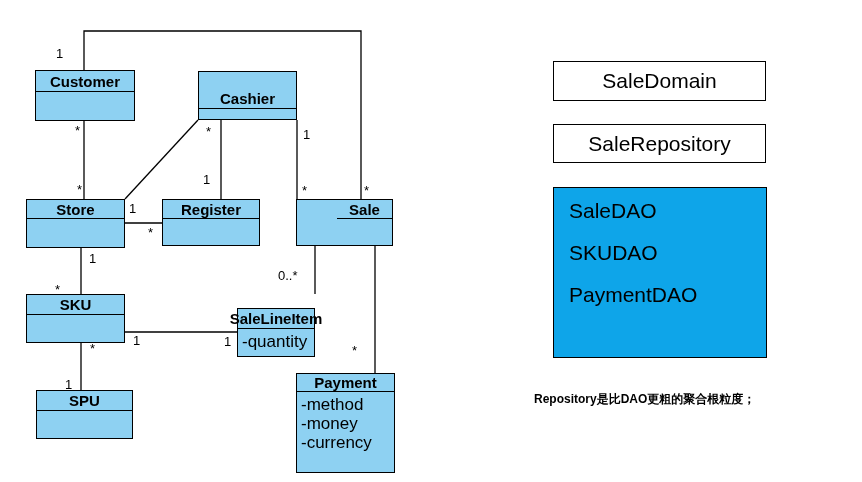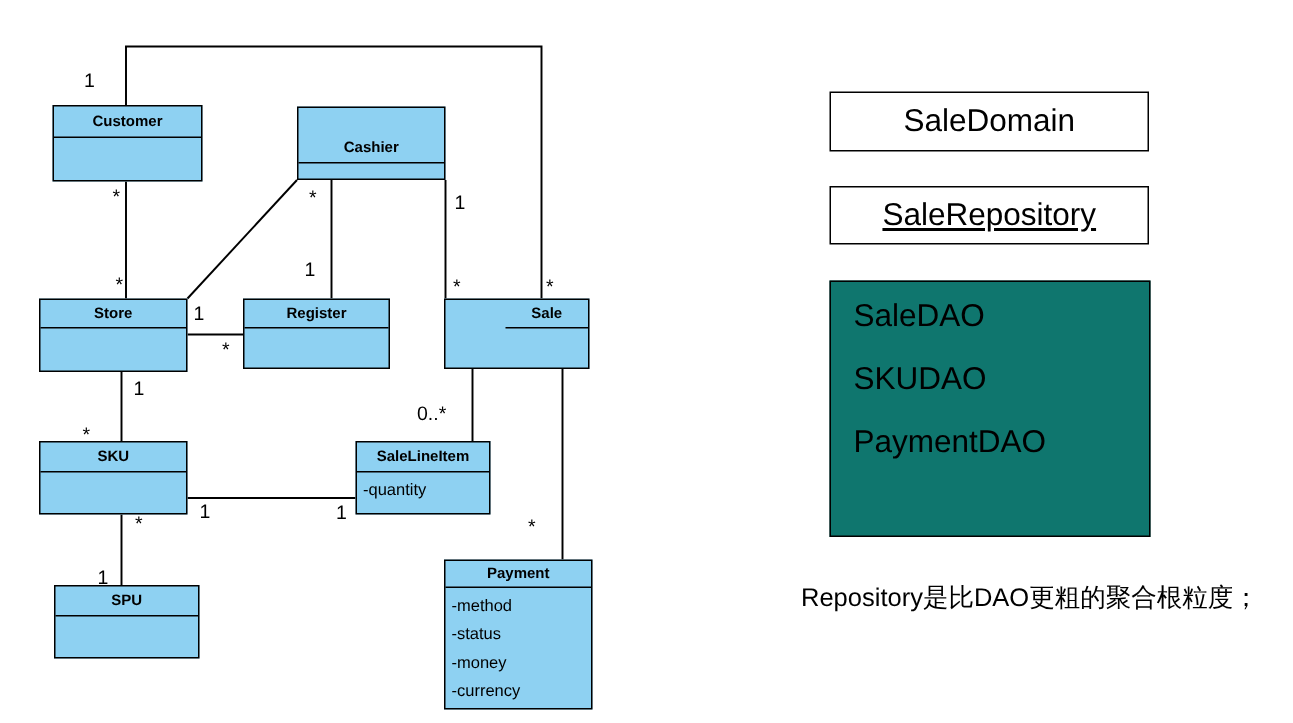"Customer" .uml-class-title { font-size: 10px -> 15px }
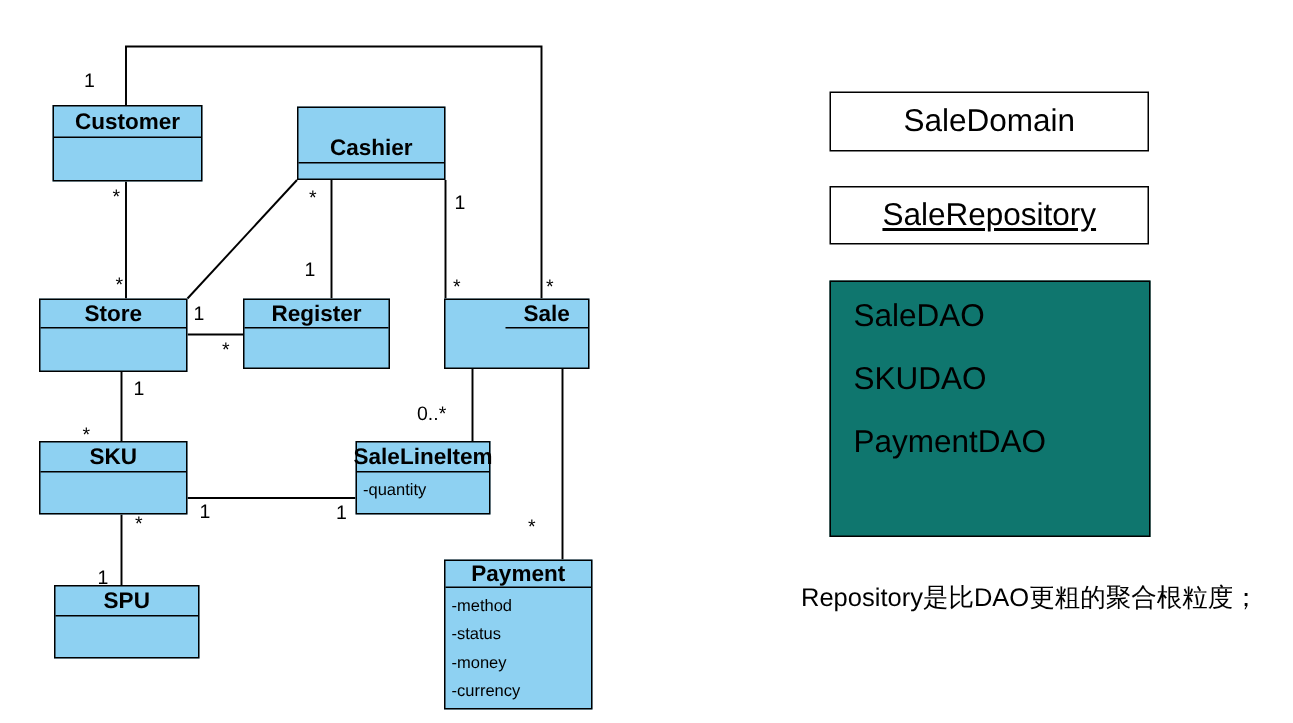"SaleRepository" div.panel-box { text-decoration: underline -> none }
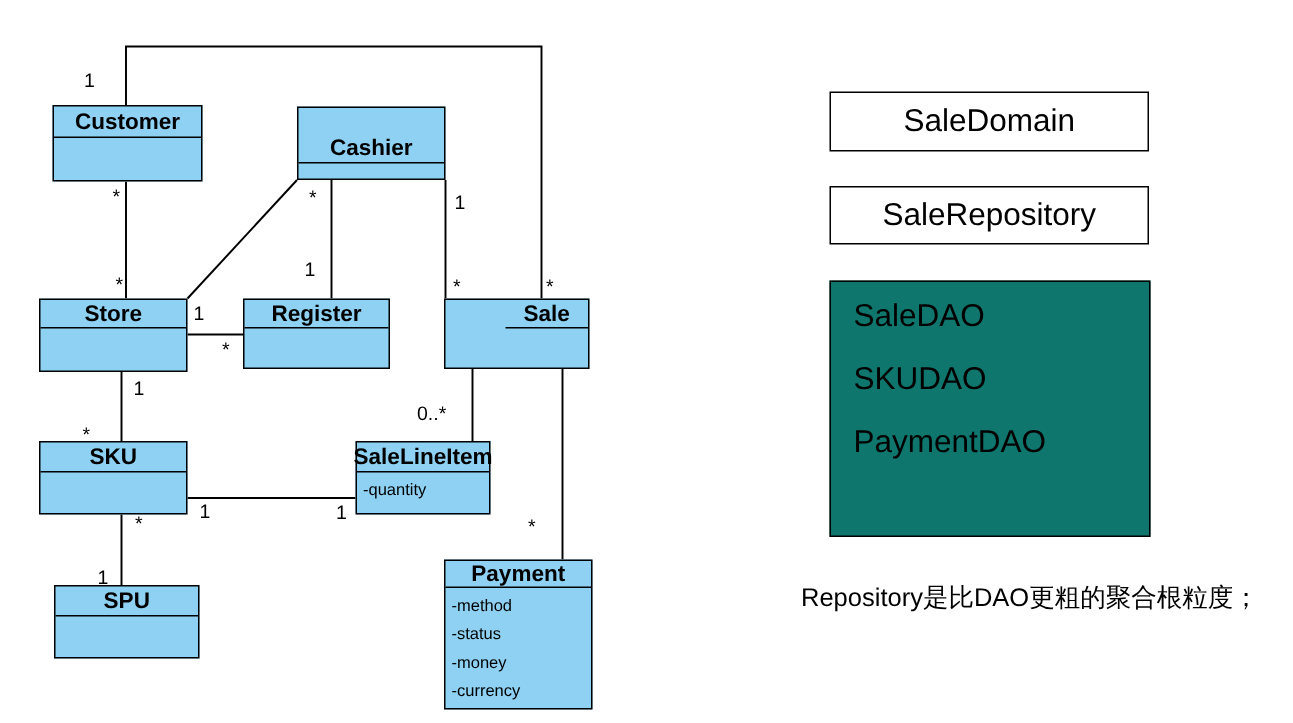"SaleDAO" .dao-box { background: #0f766e -> #0ea5e9 }
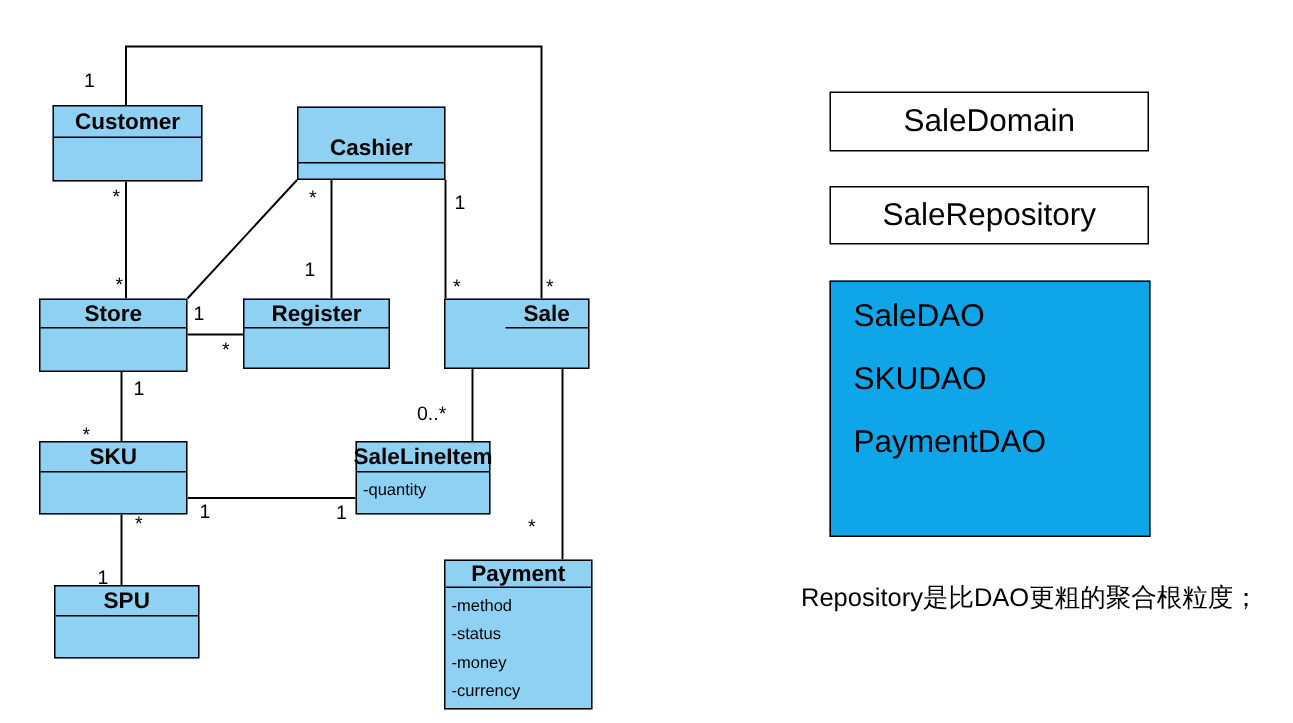"SaleLineItem" div.uml-class { top: 294px -> 308px; width: 90px -> 78px }
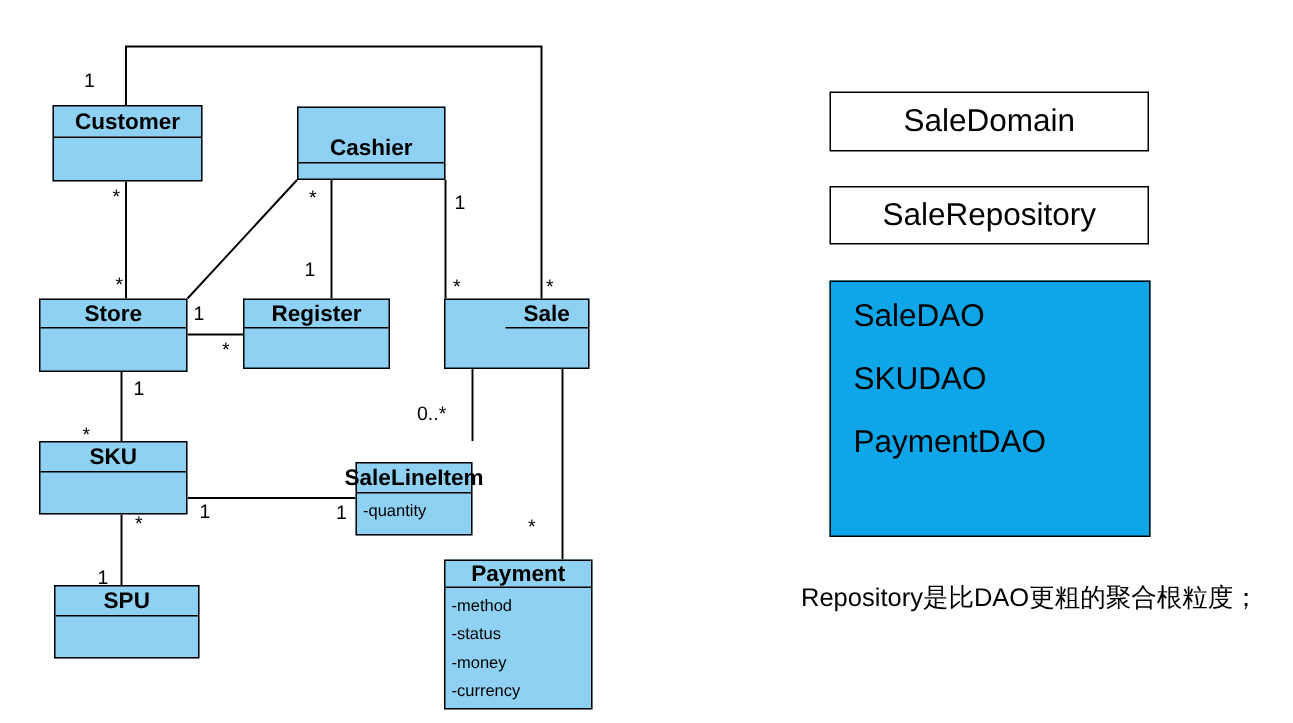"-quantity" .uml-class-body { font-size: 11px -> 17px }
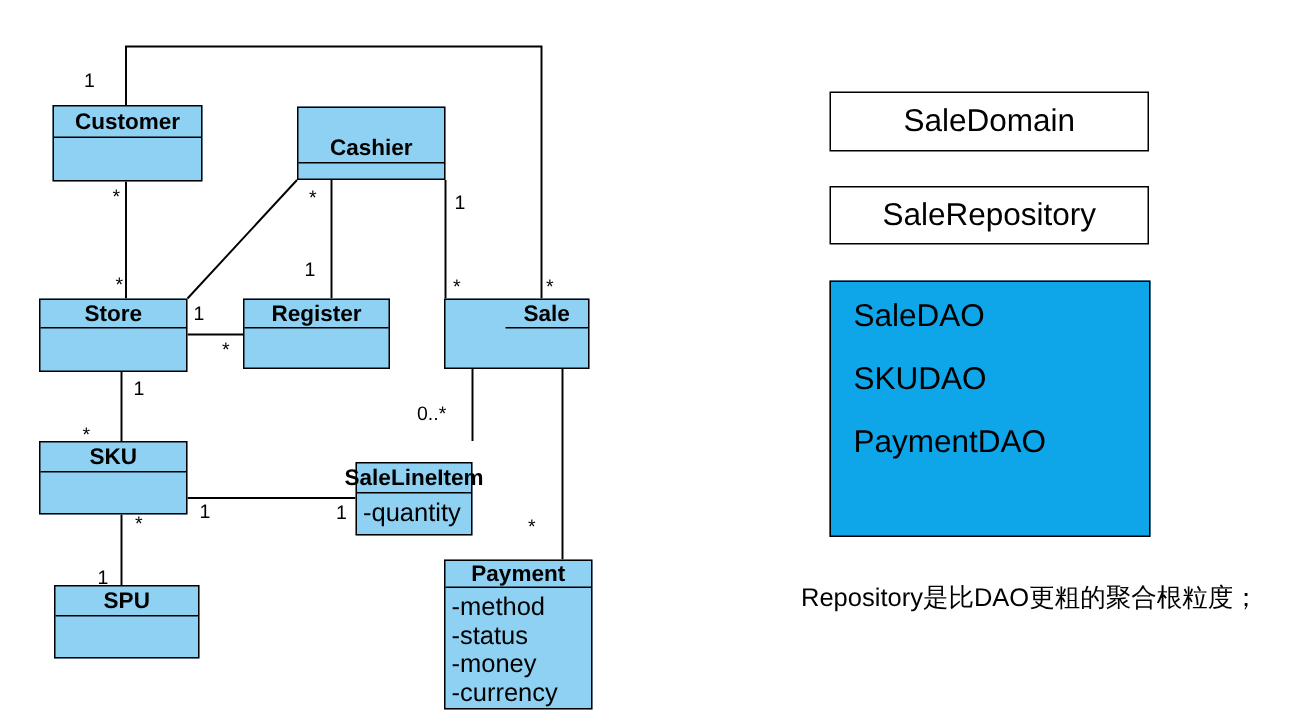"Repository是比DAO更粗的聚合根粒度；" .note { font-size: 17px -> 12px; font-weight: none -> bold }
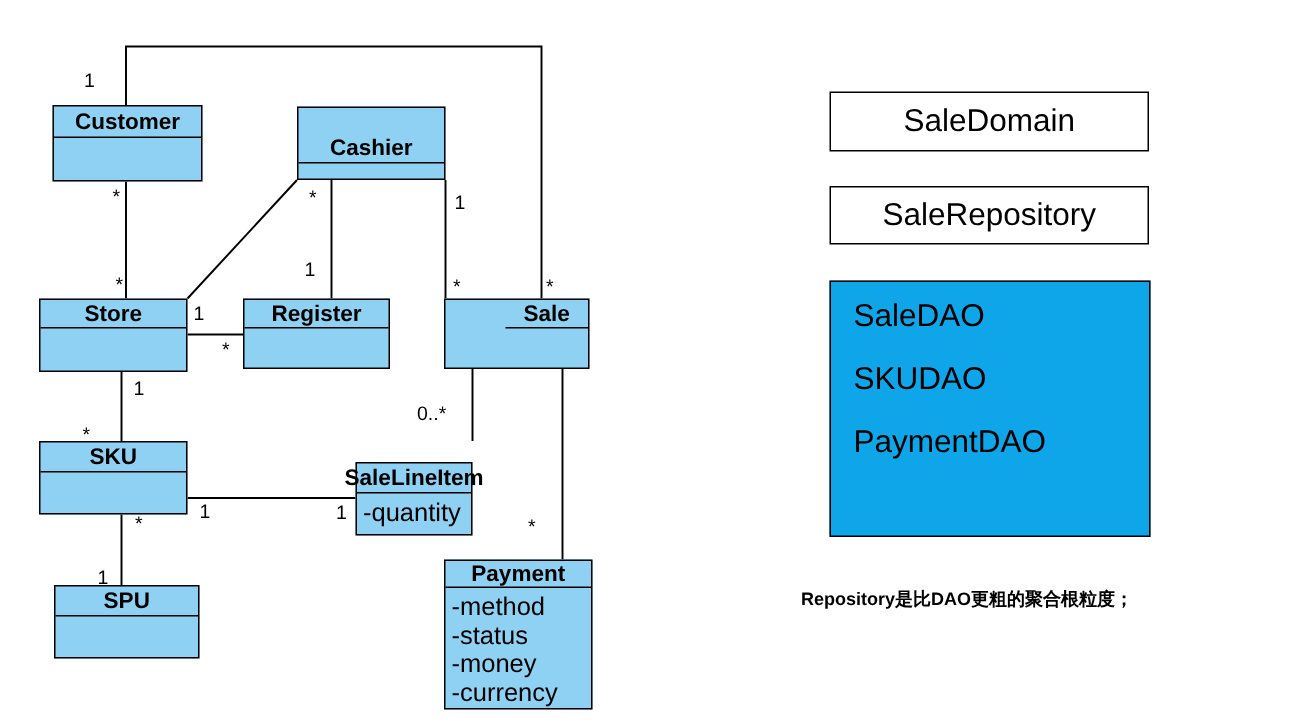"-status" div.uml-attr { html: <div>-status</div> -> none }
